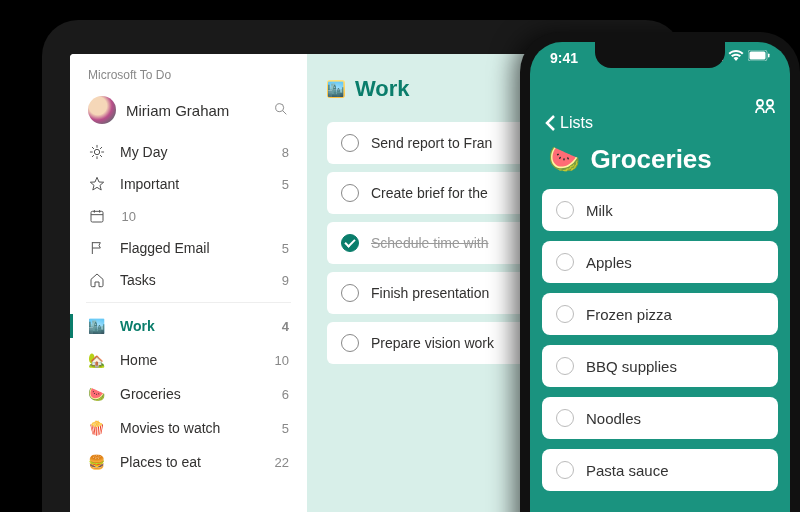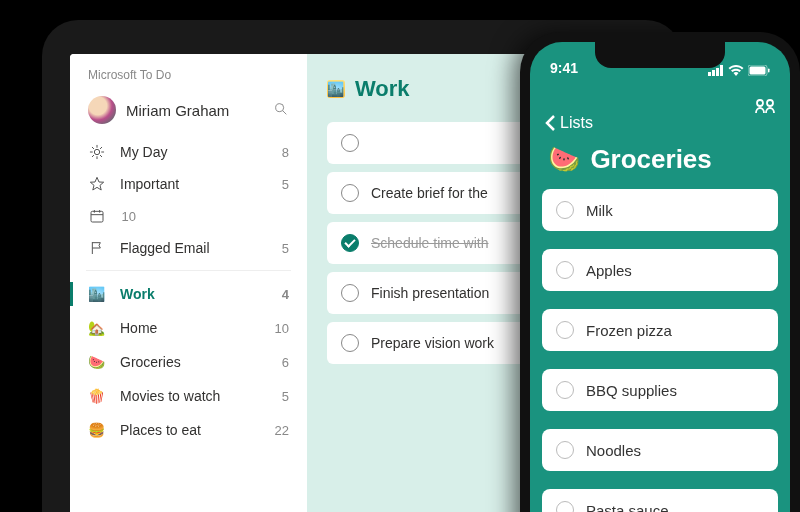"9:41" .statusbar { align-items: flex-end -> flex-start }
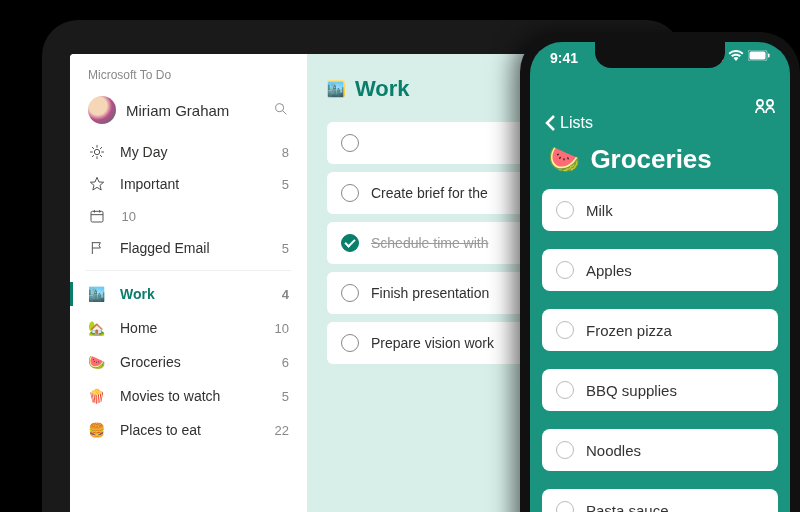"Send report to Fran" span.t-label { html: none -> <span>Send report to Fran</span> }
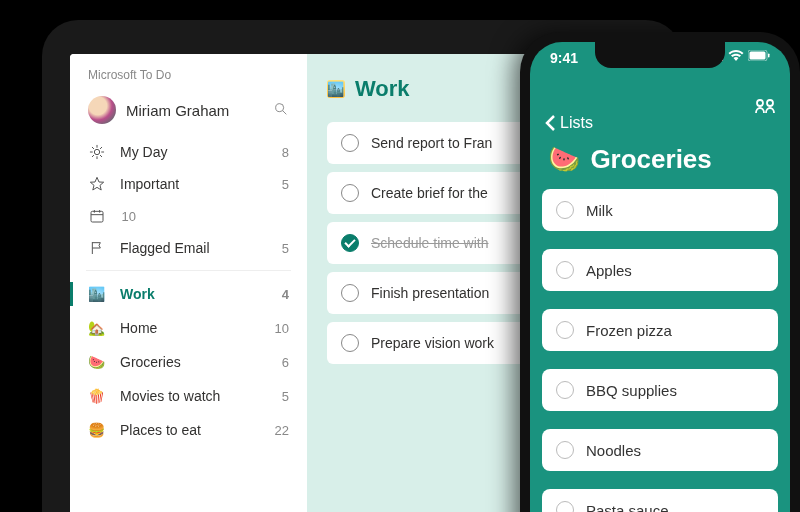"Milk" .grocitem { margin-bottom: 18px -> 10px }
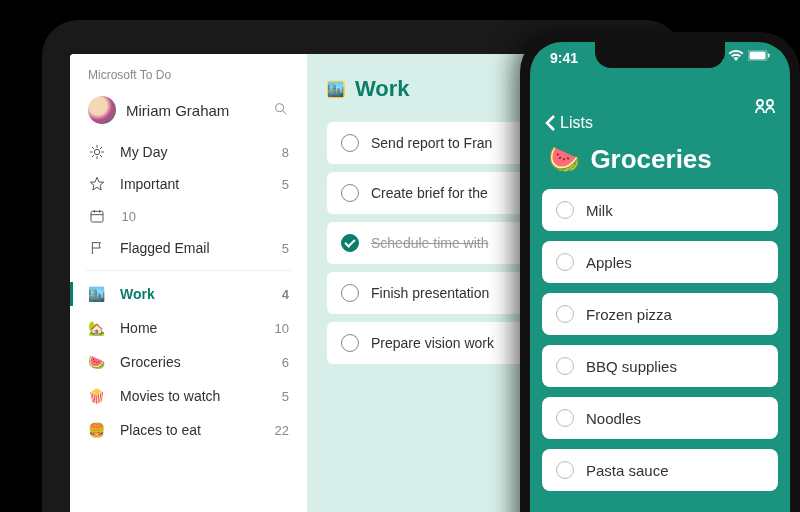"Tasks" div.nav-item { html: none -> <div> <span> <svg> <path></path> </svg> </span> <span>Tasks</span> <span>9</span> </div> }
